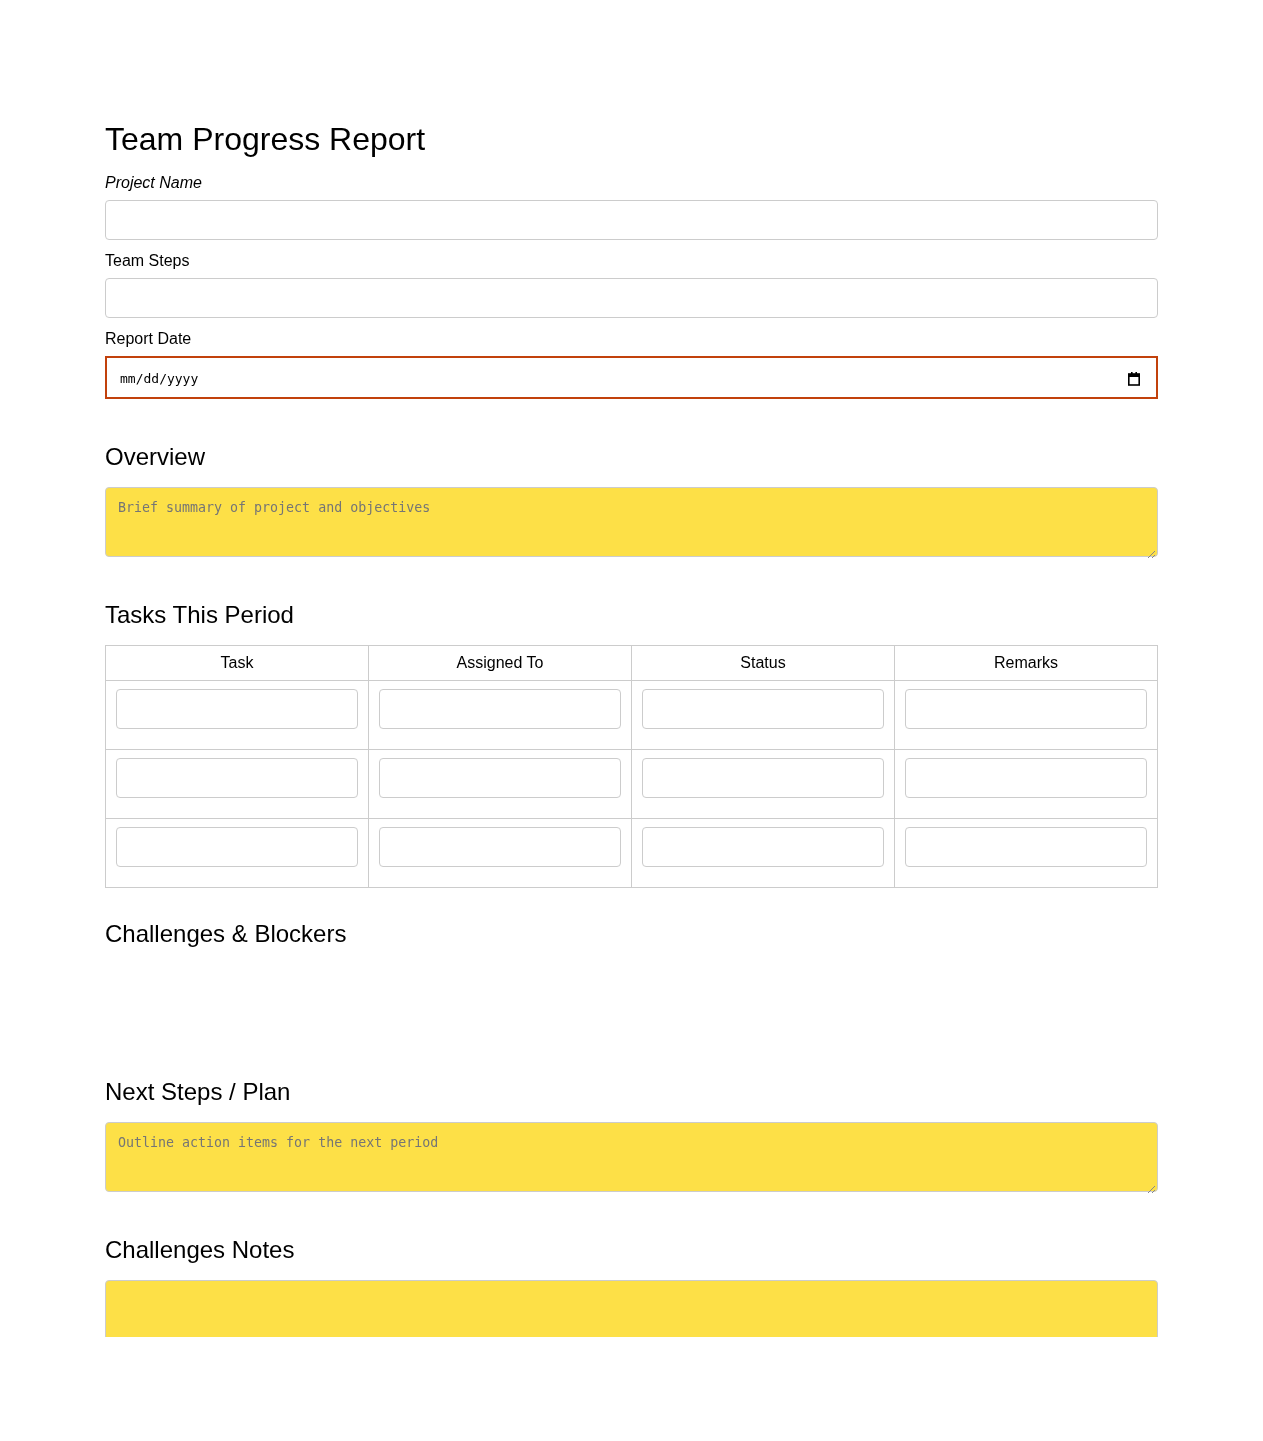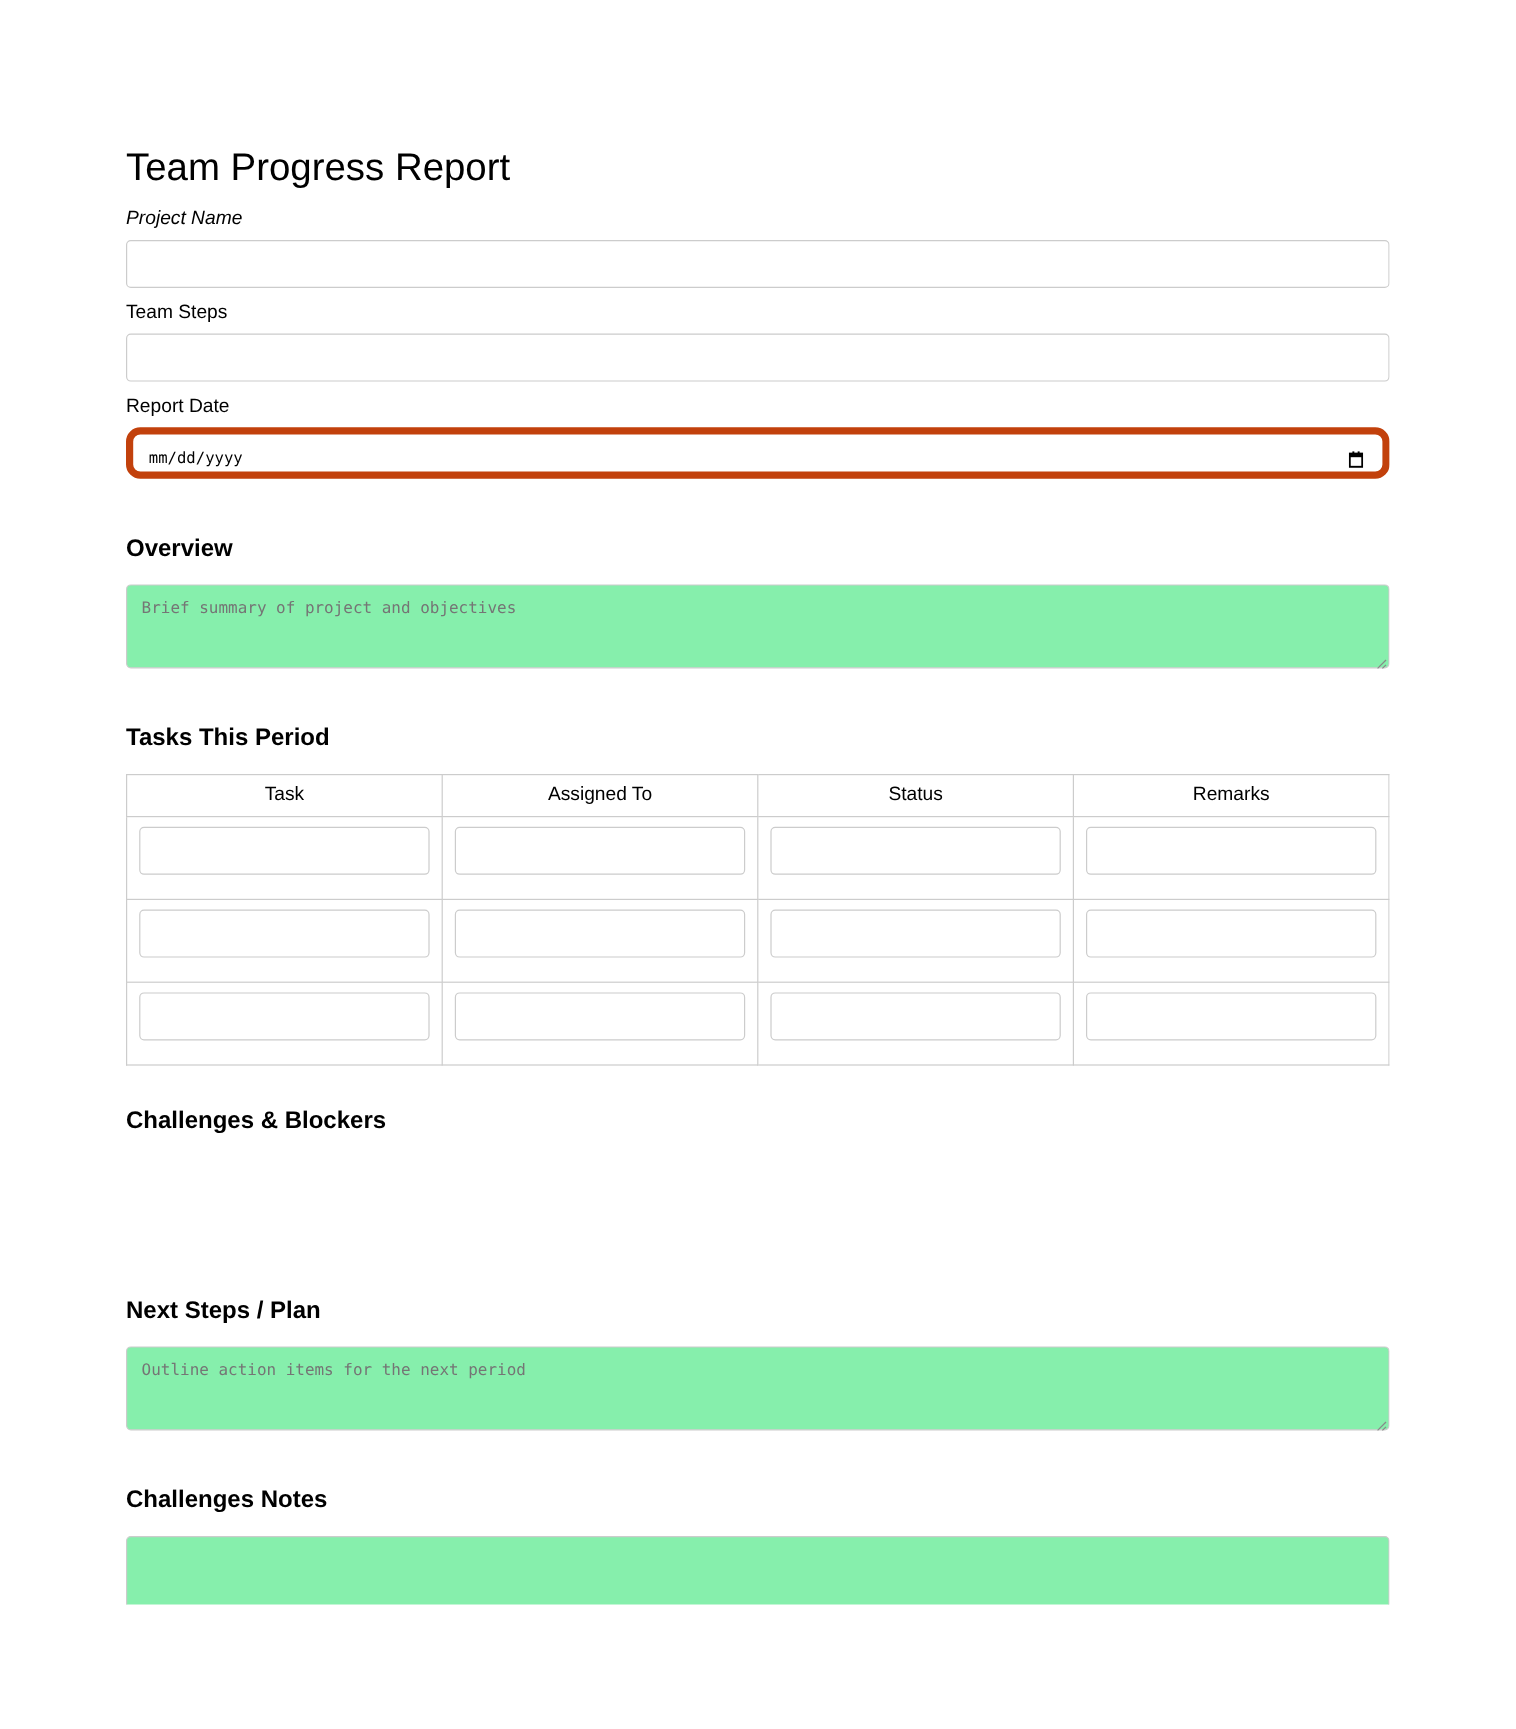"mm/dd/yyyy" .date-input { border: 6px solid #c2410c -> 2px solid #c2410c; border-radius: 12px -> 0 }
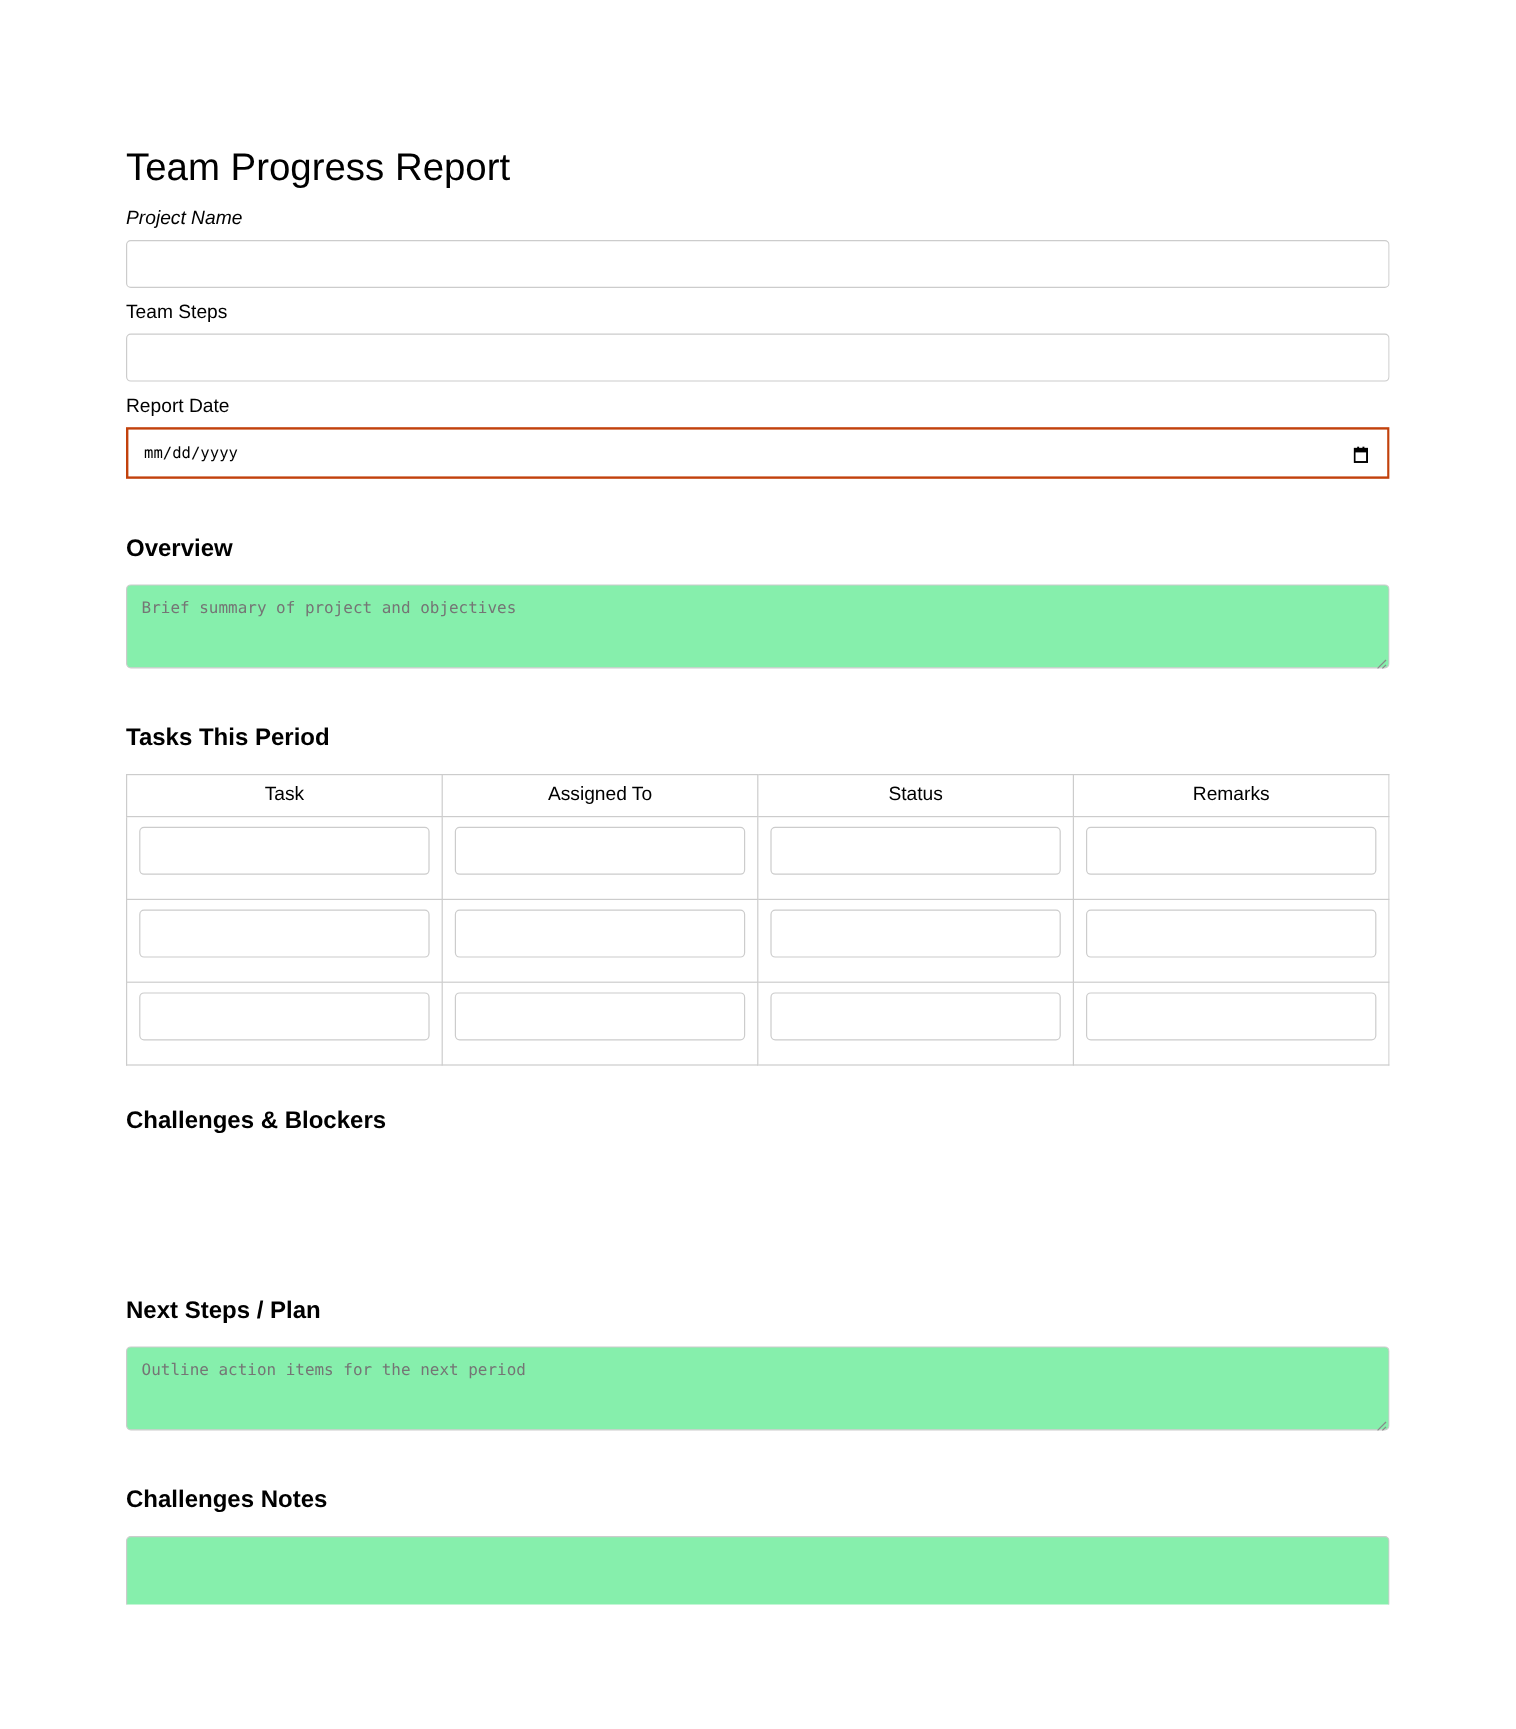"Overview" h2 { font-size: 20px -> 24px; font-weight: bold -> normal }
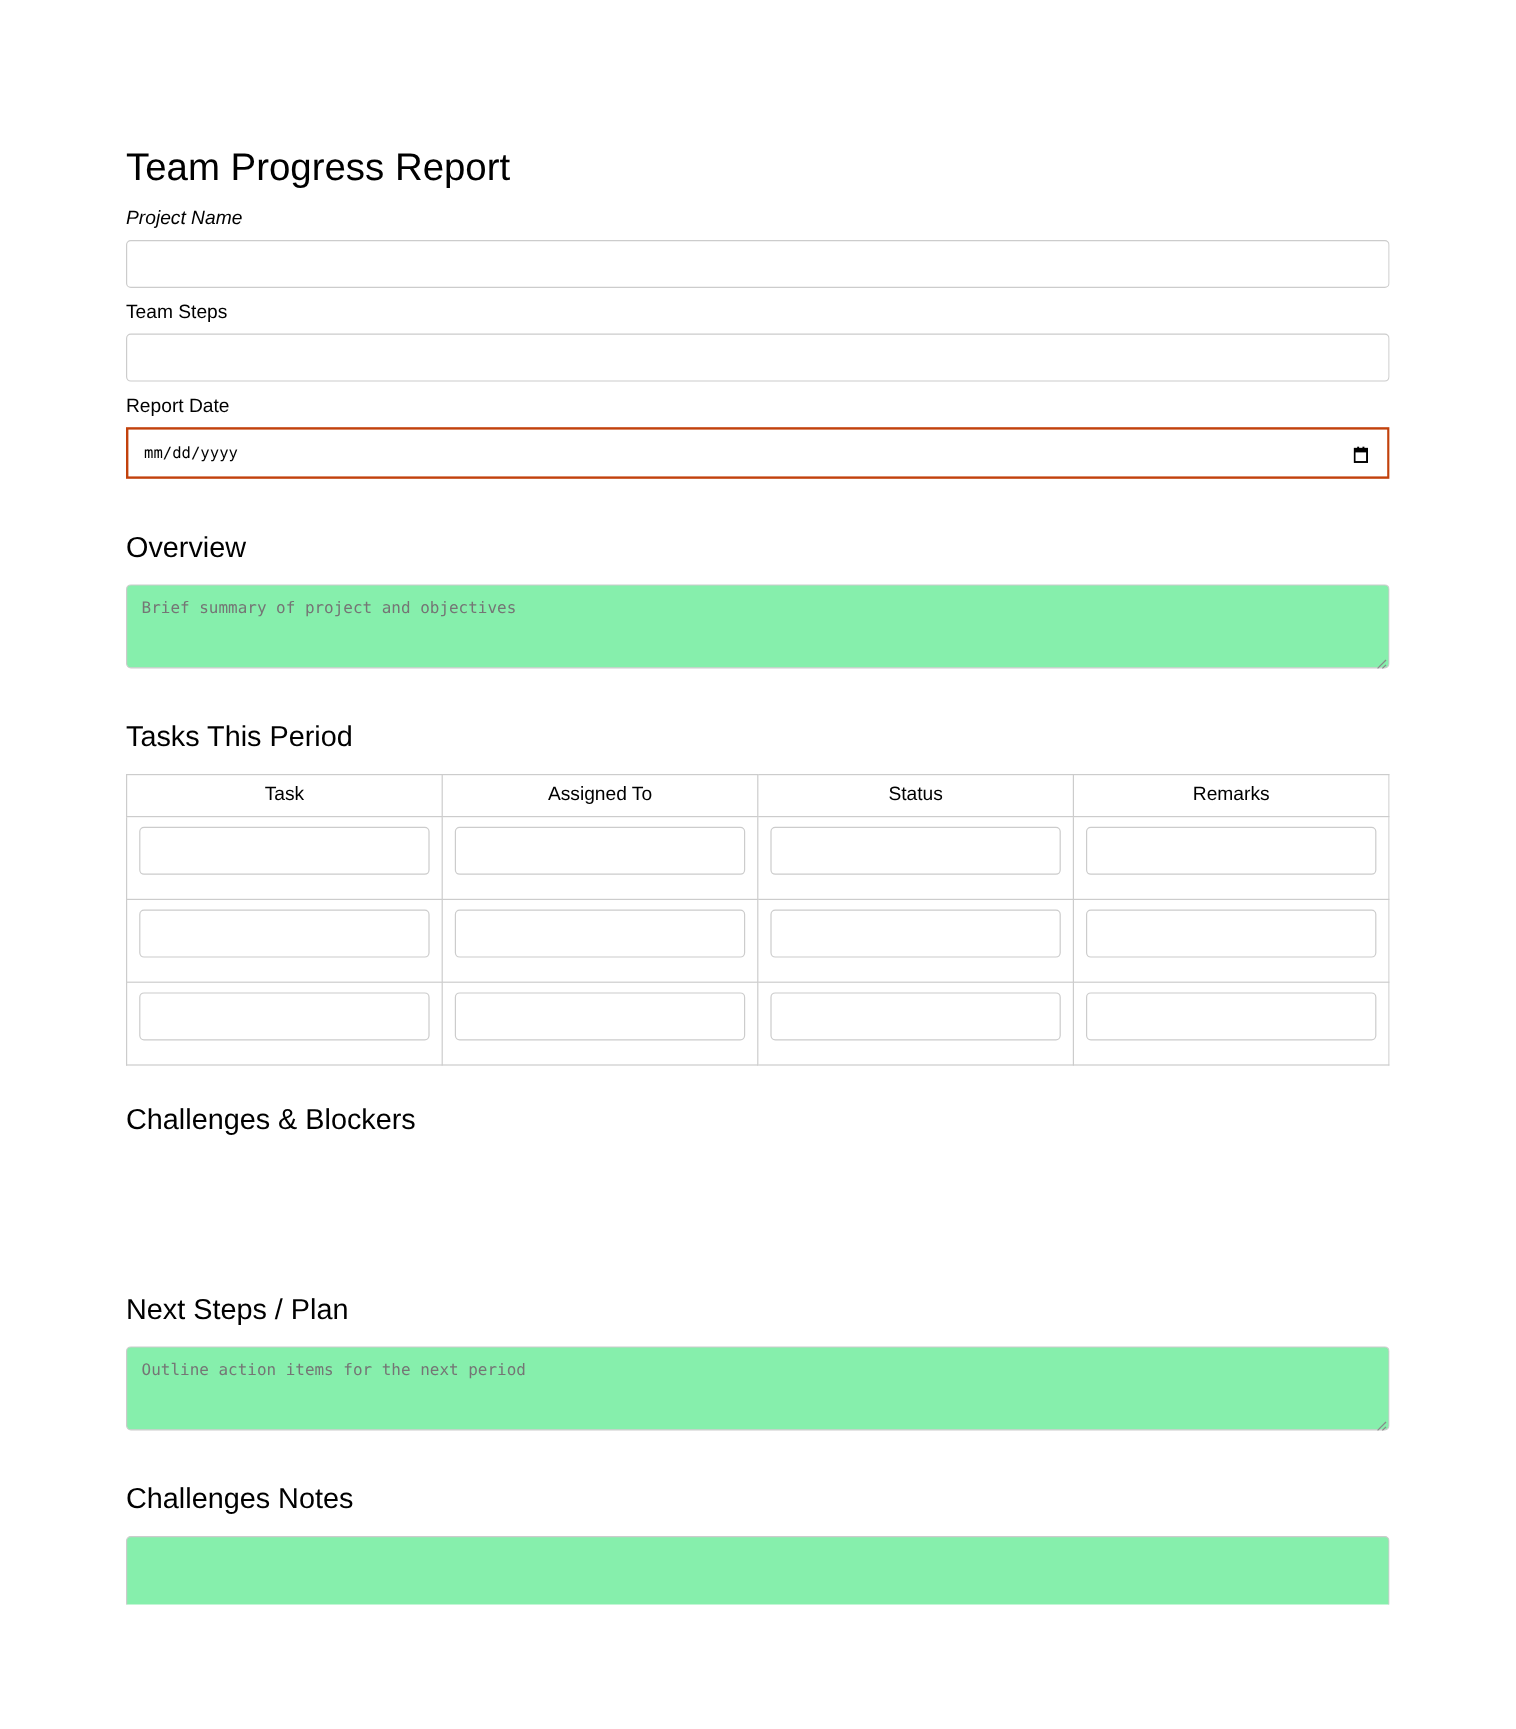"Brief summary of project and" .textarea-box { background: #86efac -> #fde047 }
